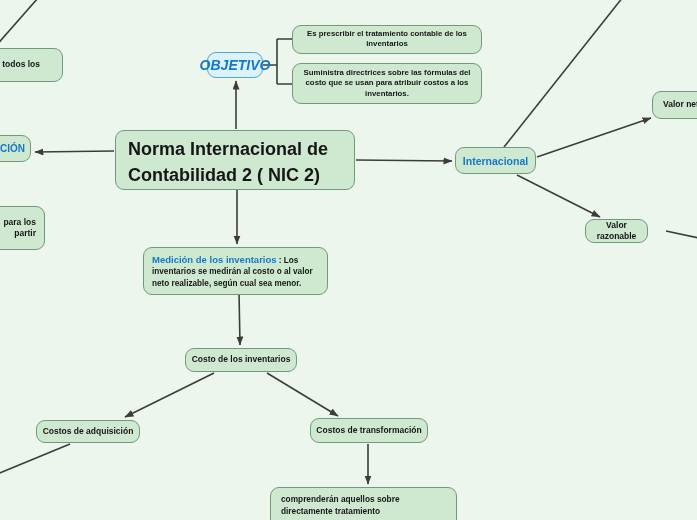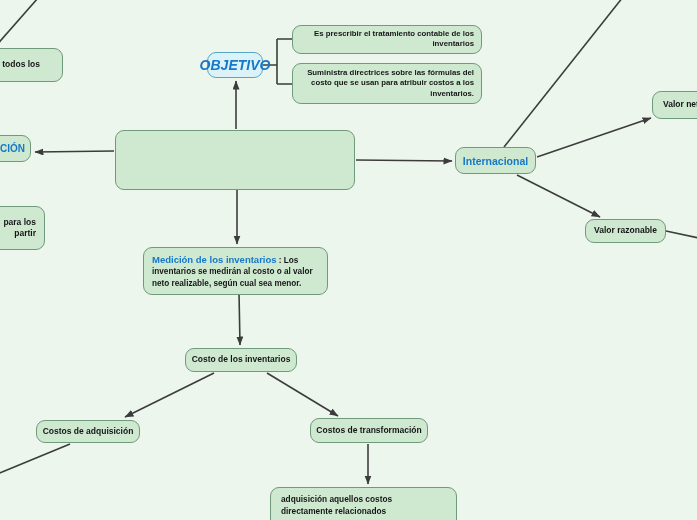"Es prescribir el tratamiento contable" .left { text-align: right -> center }
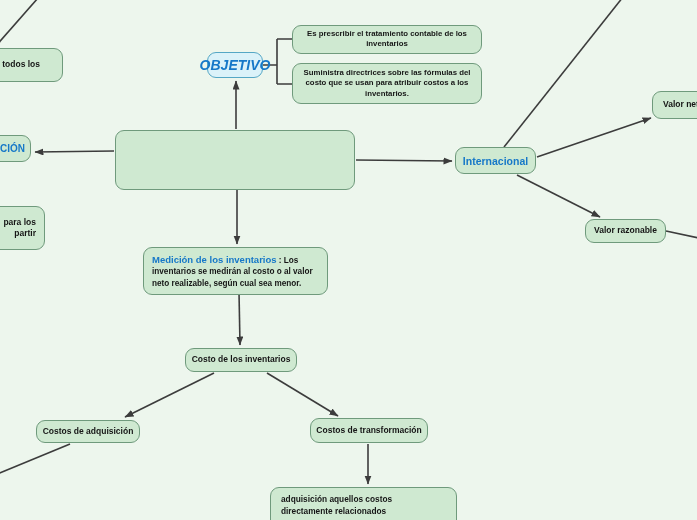"Norma Internacional de" span { html: none -> <span>Norma Internacional de</span> }
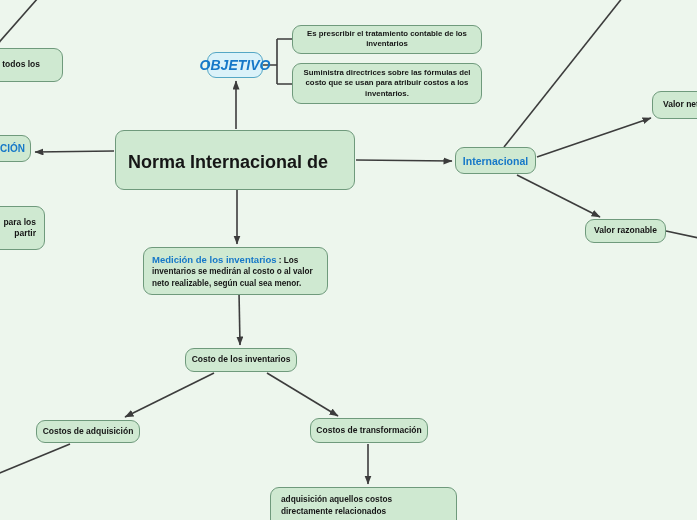"Contabilidad 2 ( NIC 2)" span { html: none -> <span>Contabilidad 2 ( NIC 2)</span> }
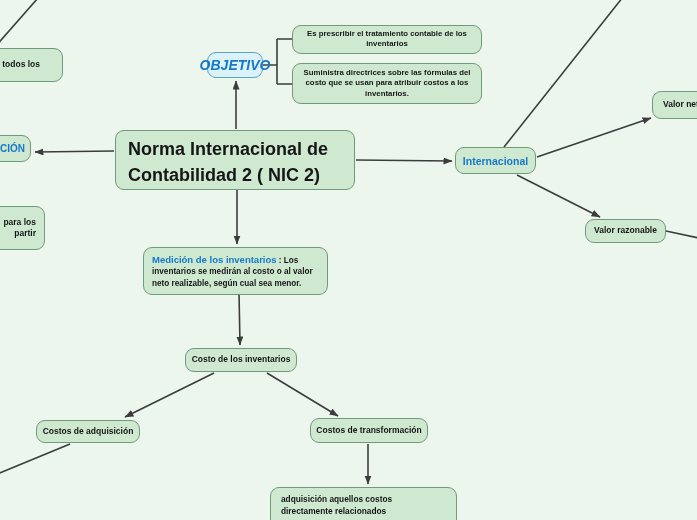"Valor razonable" div.node { width: 81px -> 63px }
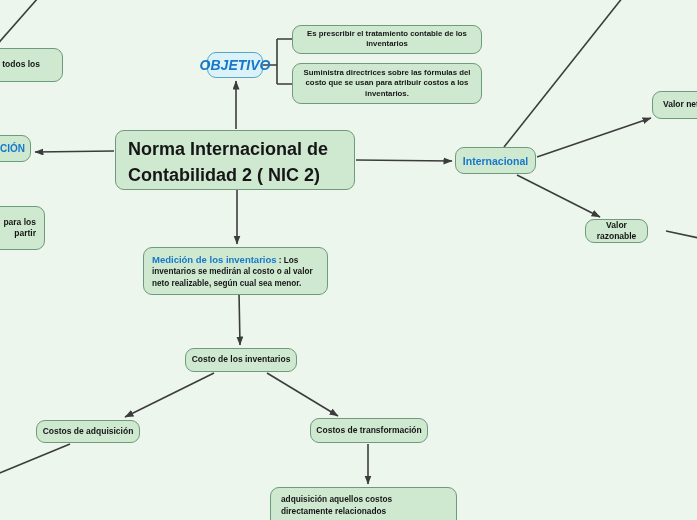"adquisición aquellos costos" span { text: adquisición aquellos costos -> comprenderán aquellos sobre }
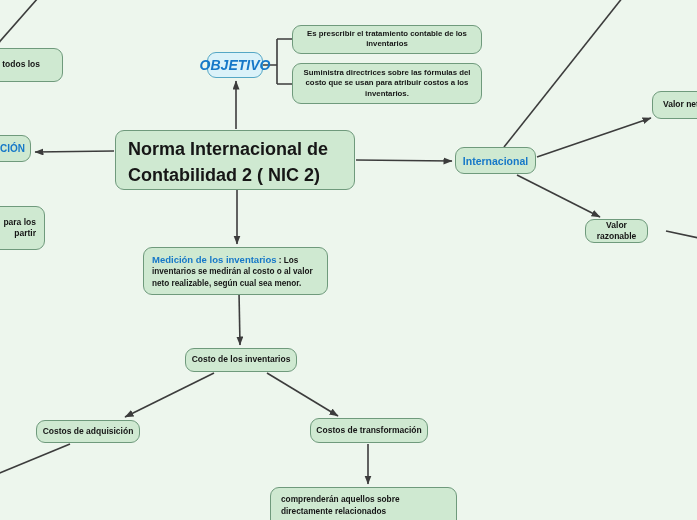"directamente relacionados" span { text: relacionados -> tratamiento }
